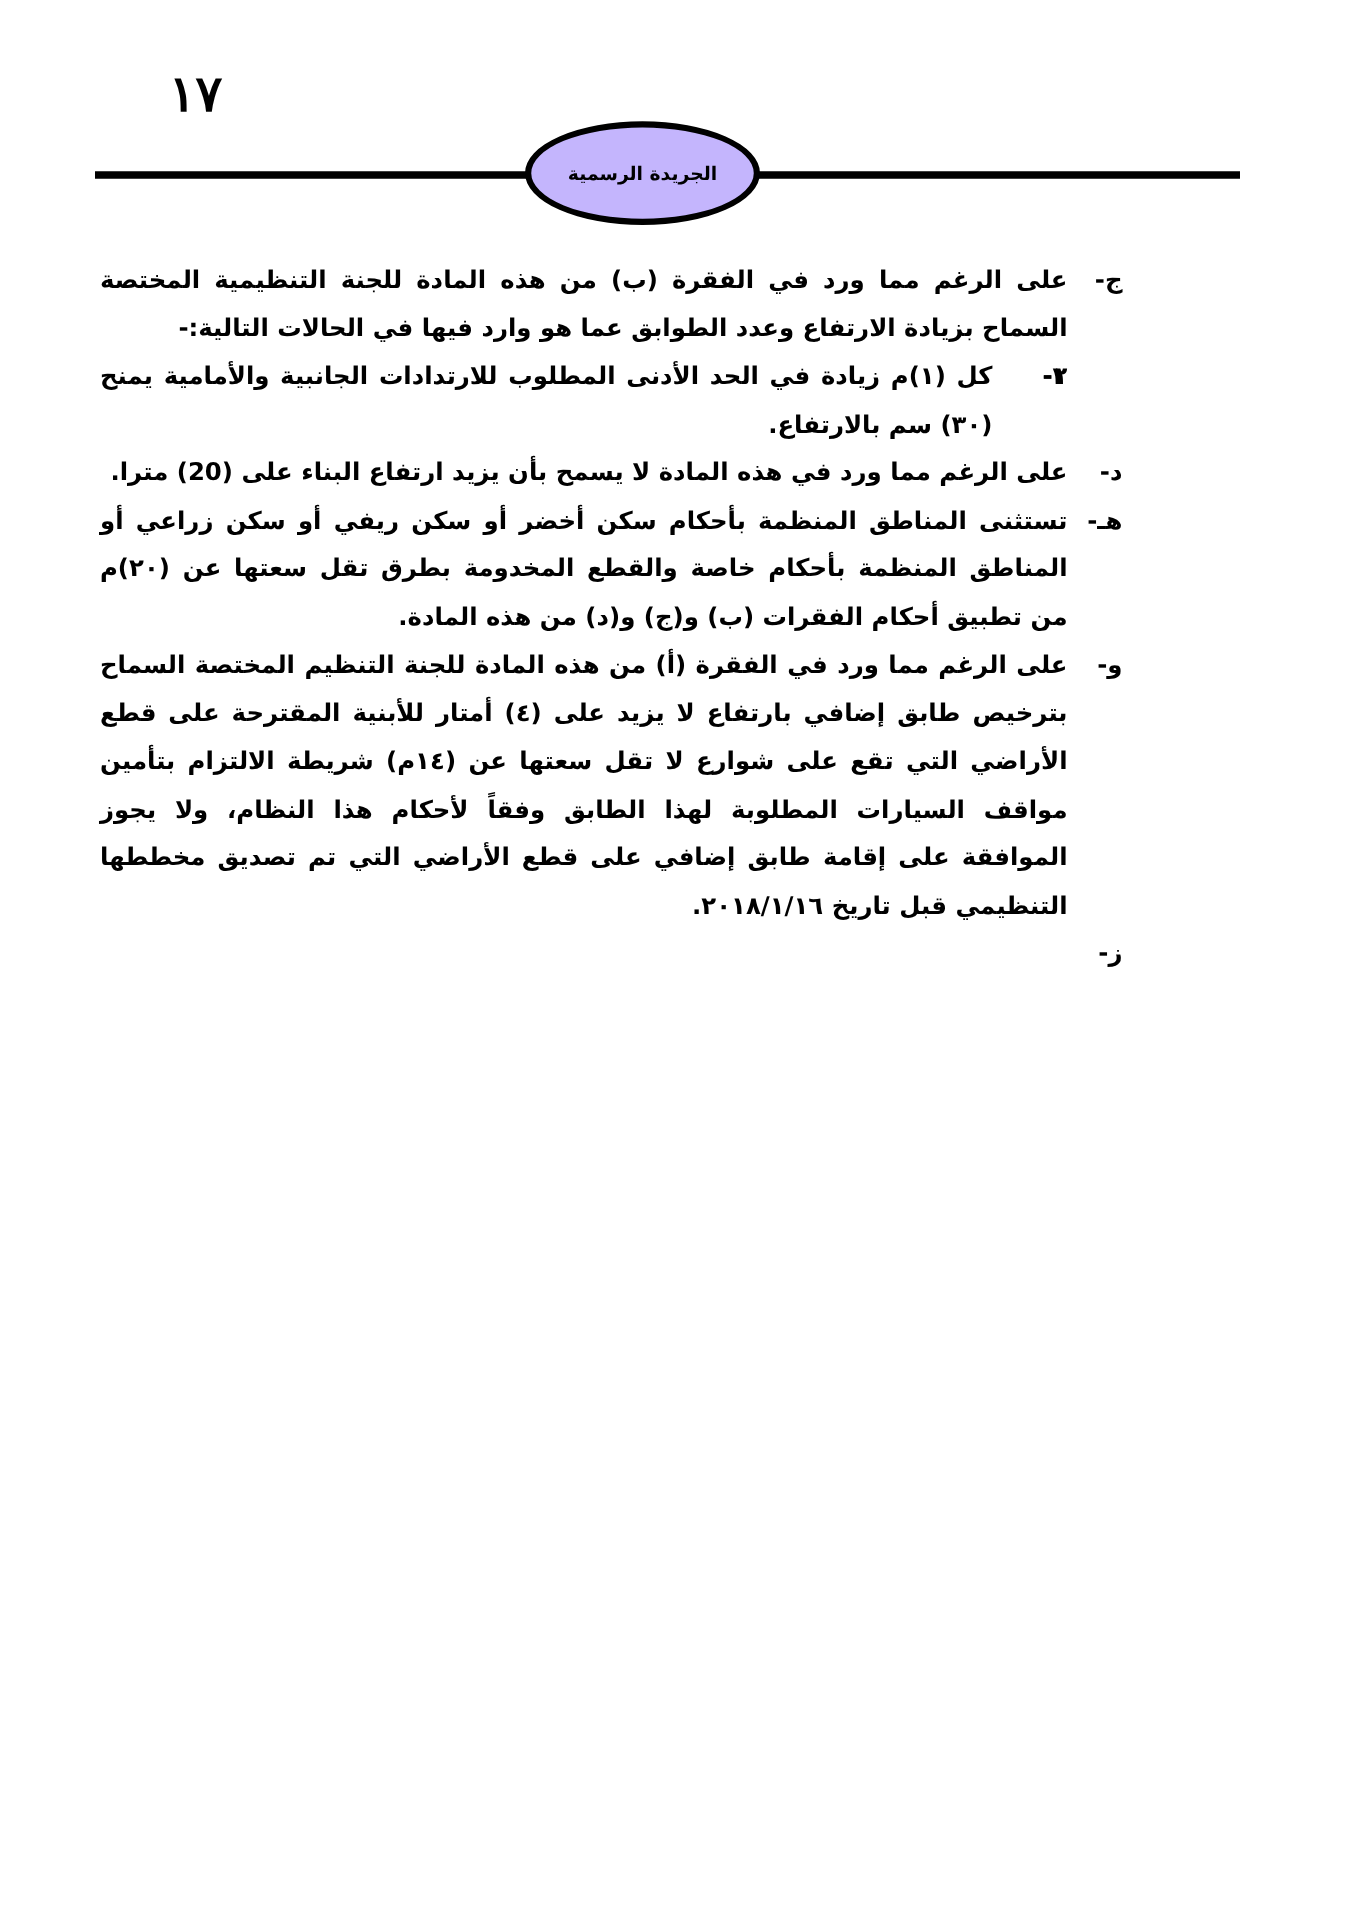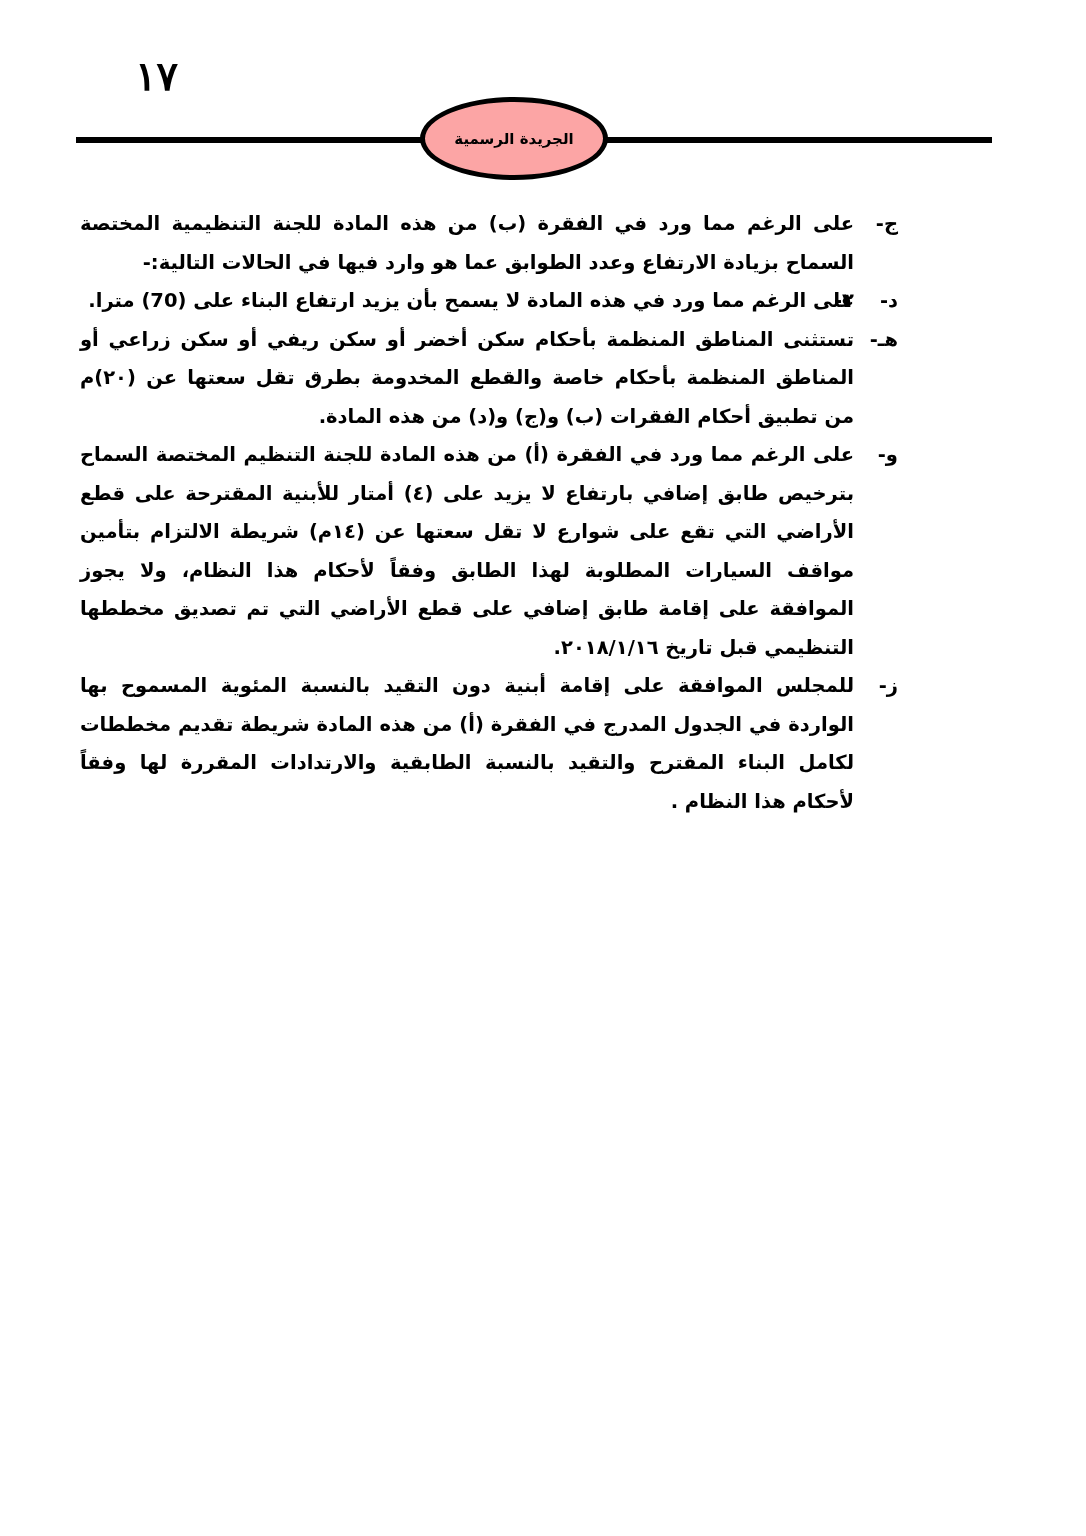"الجريدة الرسمية" .oval { background: #fca5a5 -> #c4b5fd }
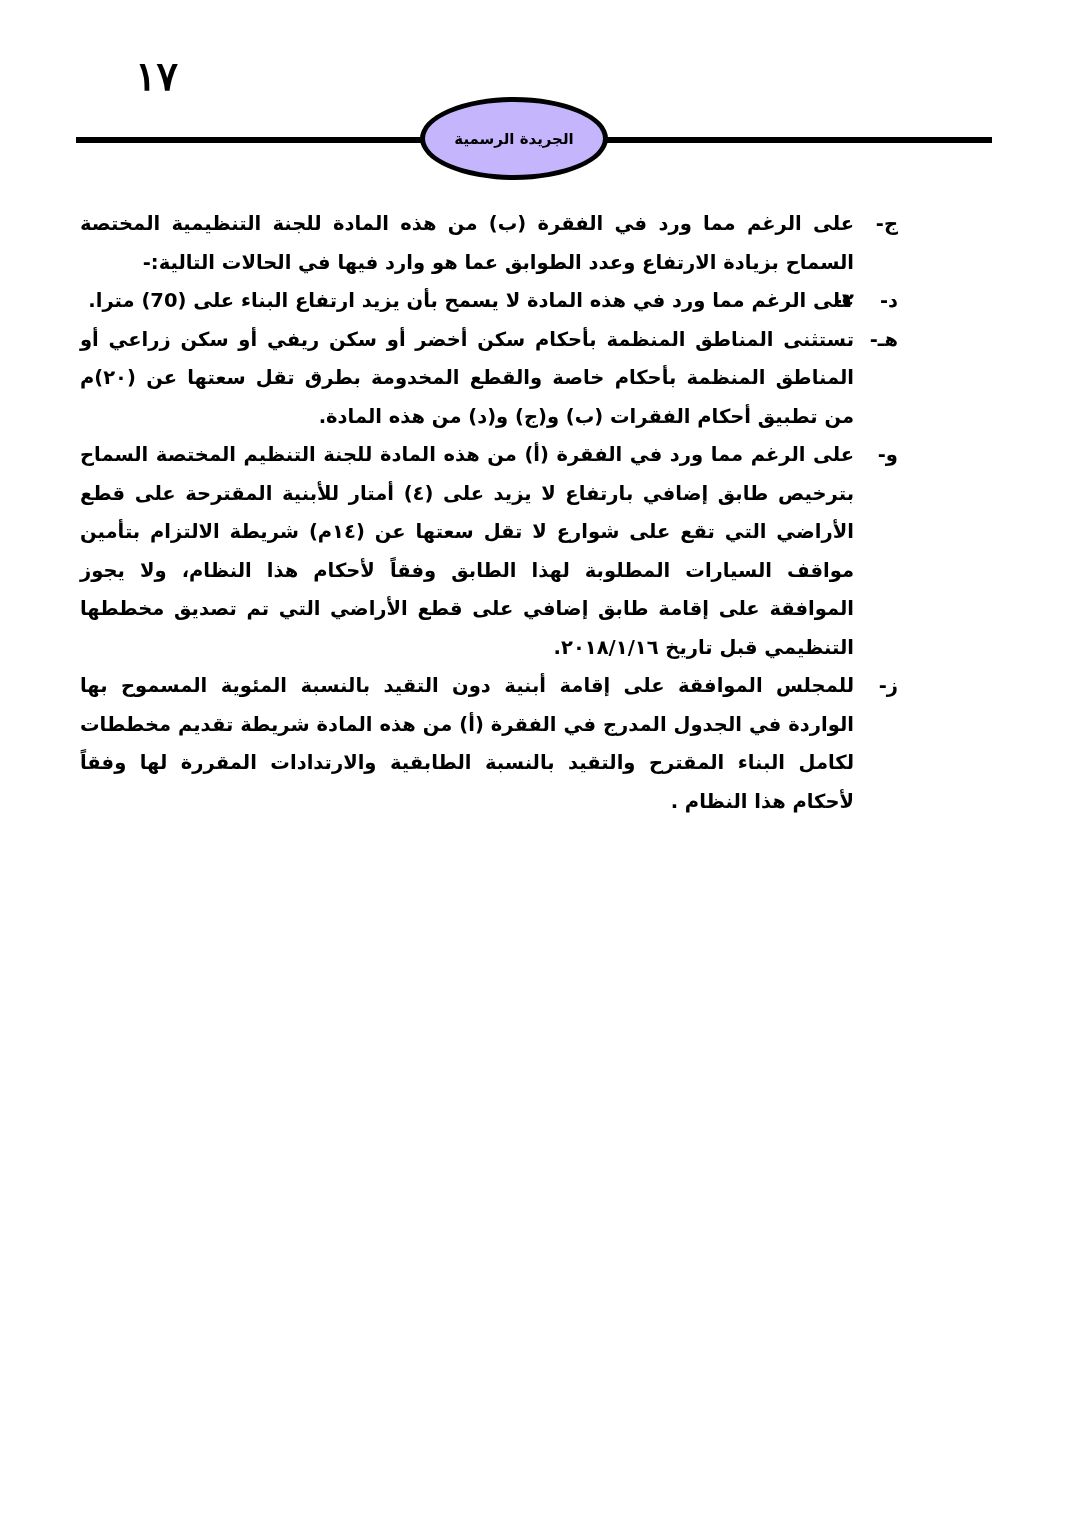"كل (١)م زيادة في الحد" span { html: none -> <span>كل (١)م زيادة في الحد الأدنى المطلوب للارتدادات الجانبية والأمامية يمنح (٣٠) سم بالارتفاع.</span> }
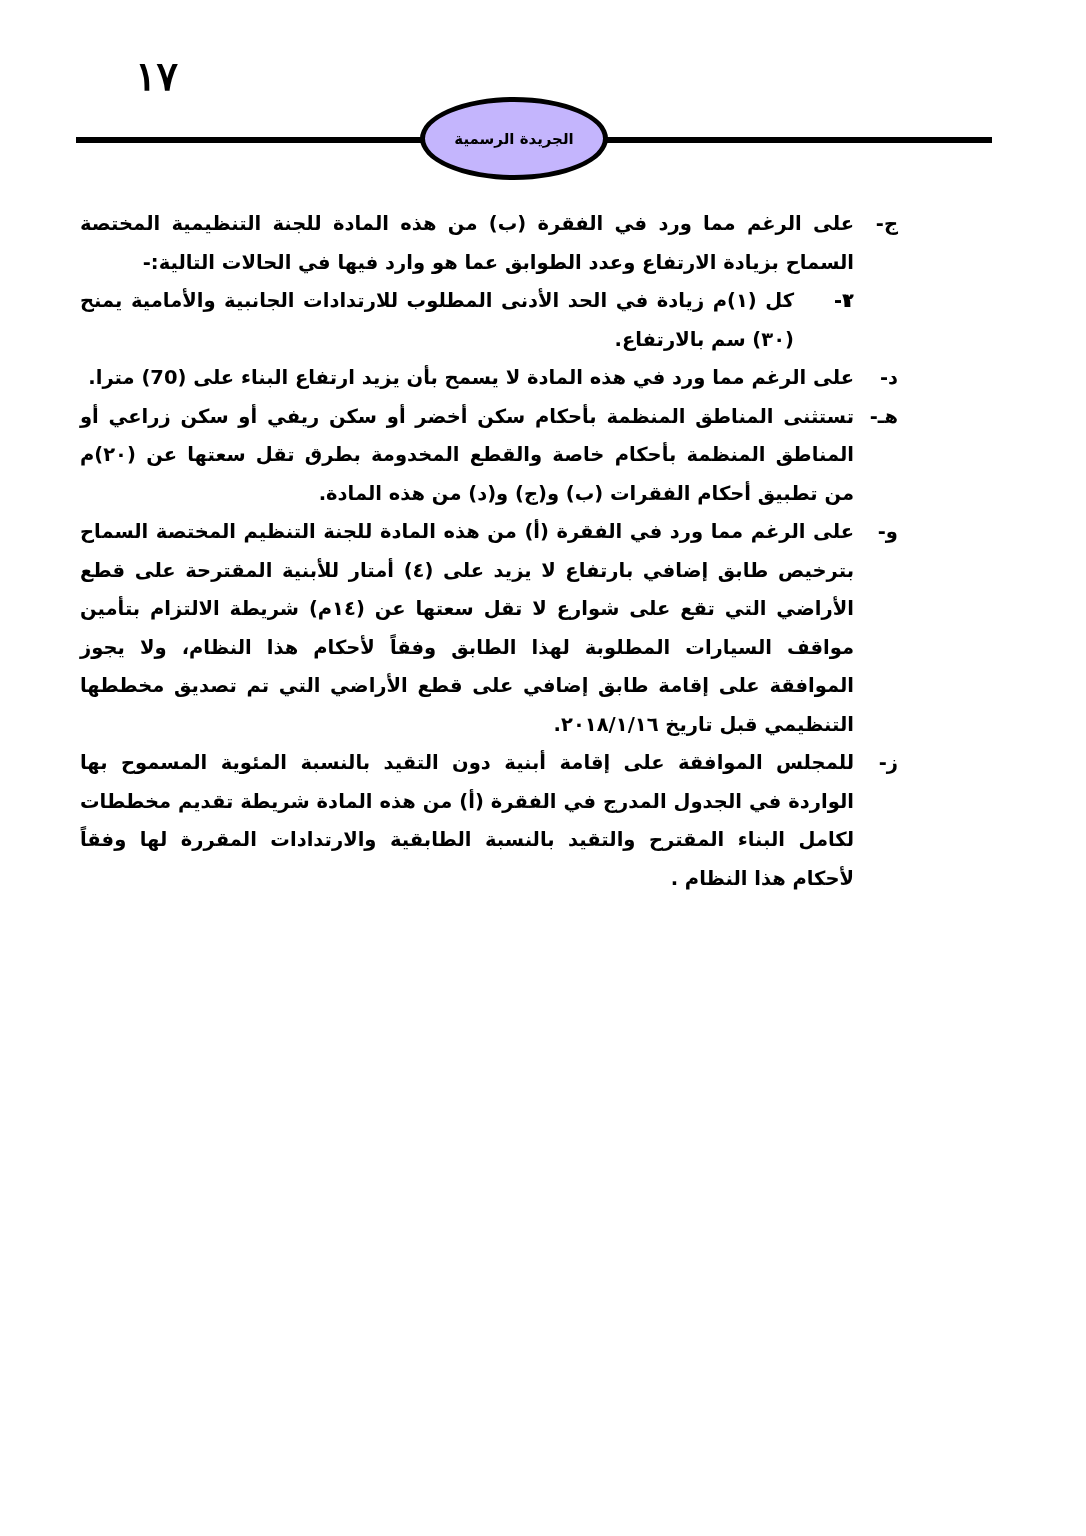"على الرغم مما ورد في هذه" span { text: 70 -> 20 }
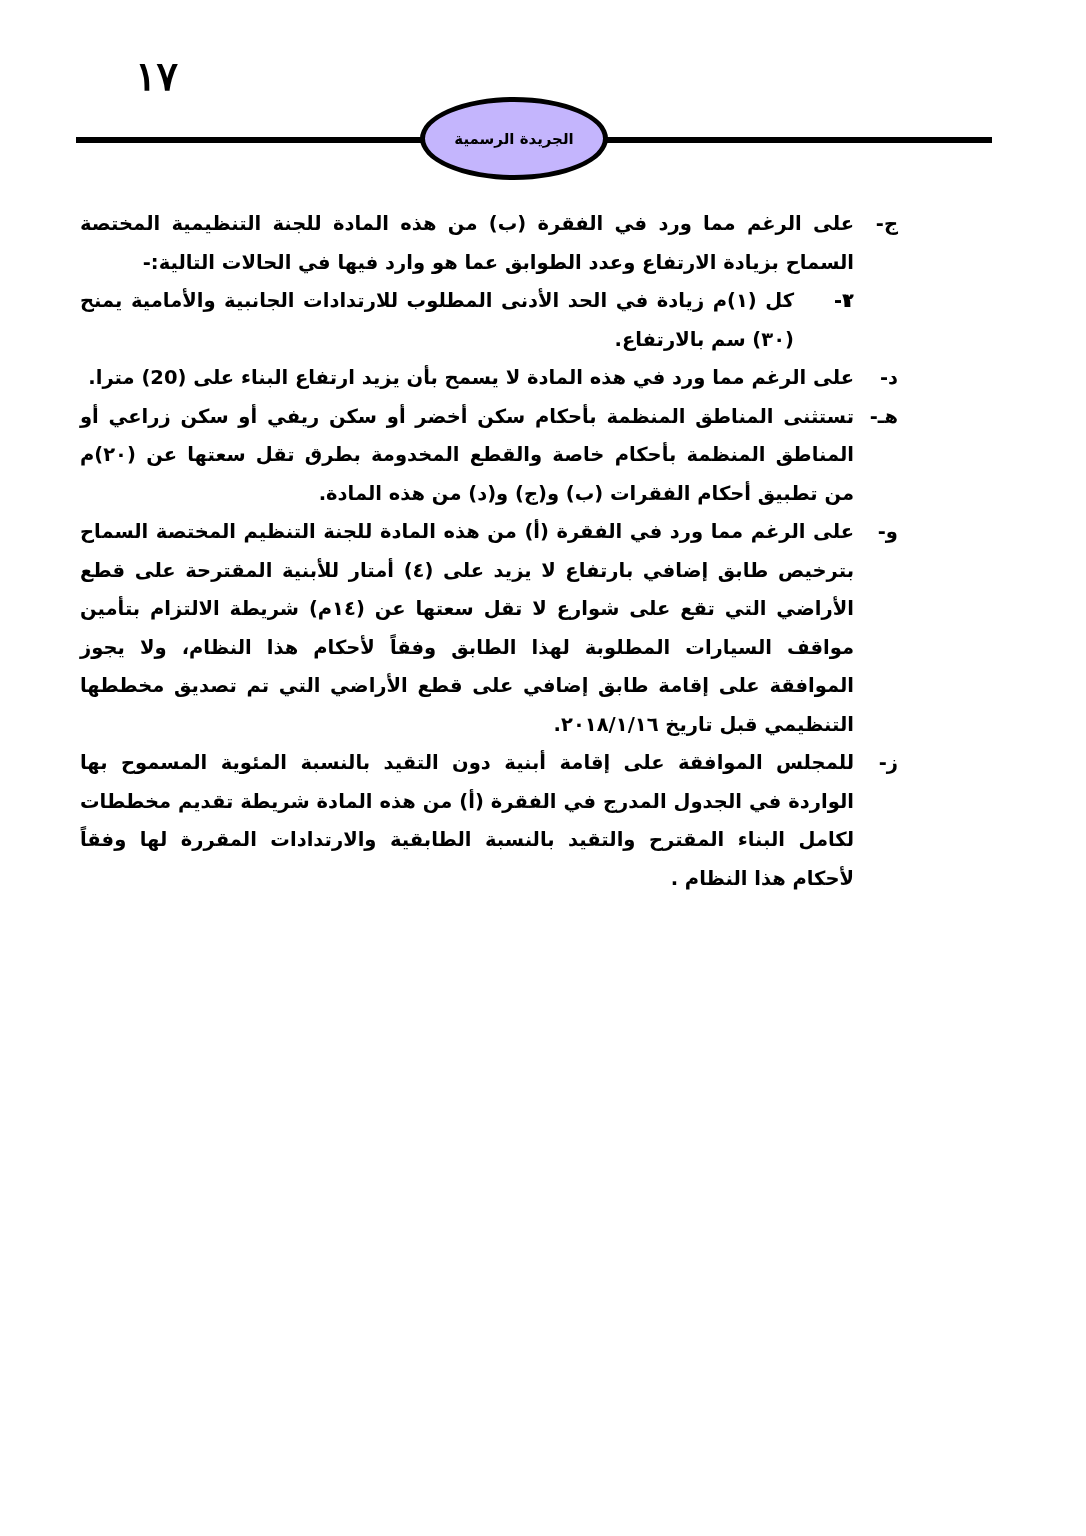"للمجلس الموافقة على إقامة أبنية" span { html: <span>للمجلس الموافقة على إقامة أبنية دون التقيد بالنسبة المئوية المسموح بها الواردة في الجدول المدرج في الفقرة (أ) من هذه المادة شريطة تقديم مخططات لكامل البناء المقترح والتقيد بالنسبة الطابقية والارتدادات المقررة لها وفقاً لأحكام هذا النظام .</span> -> none }
